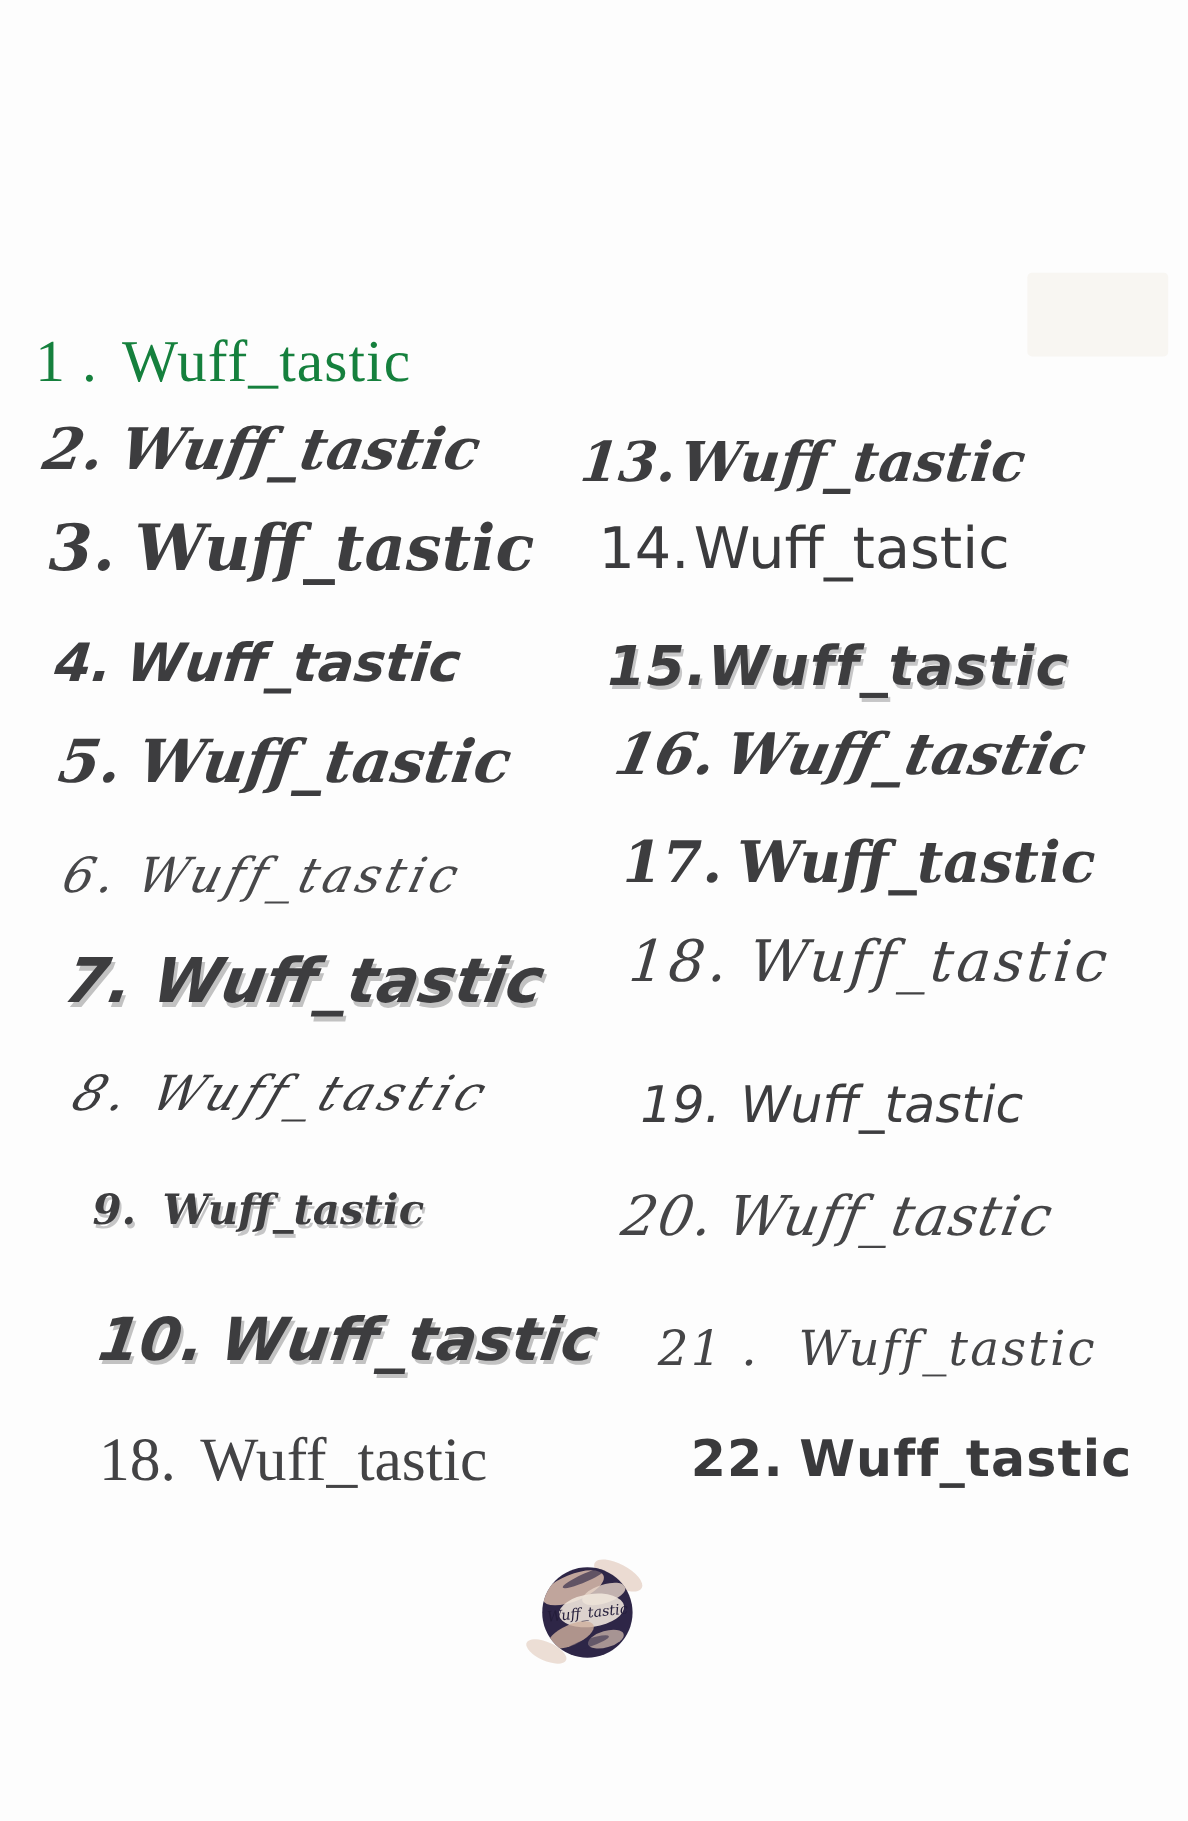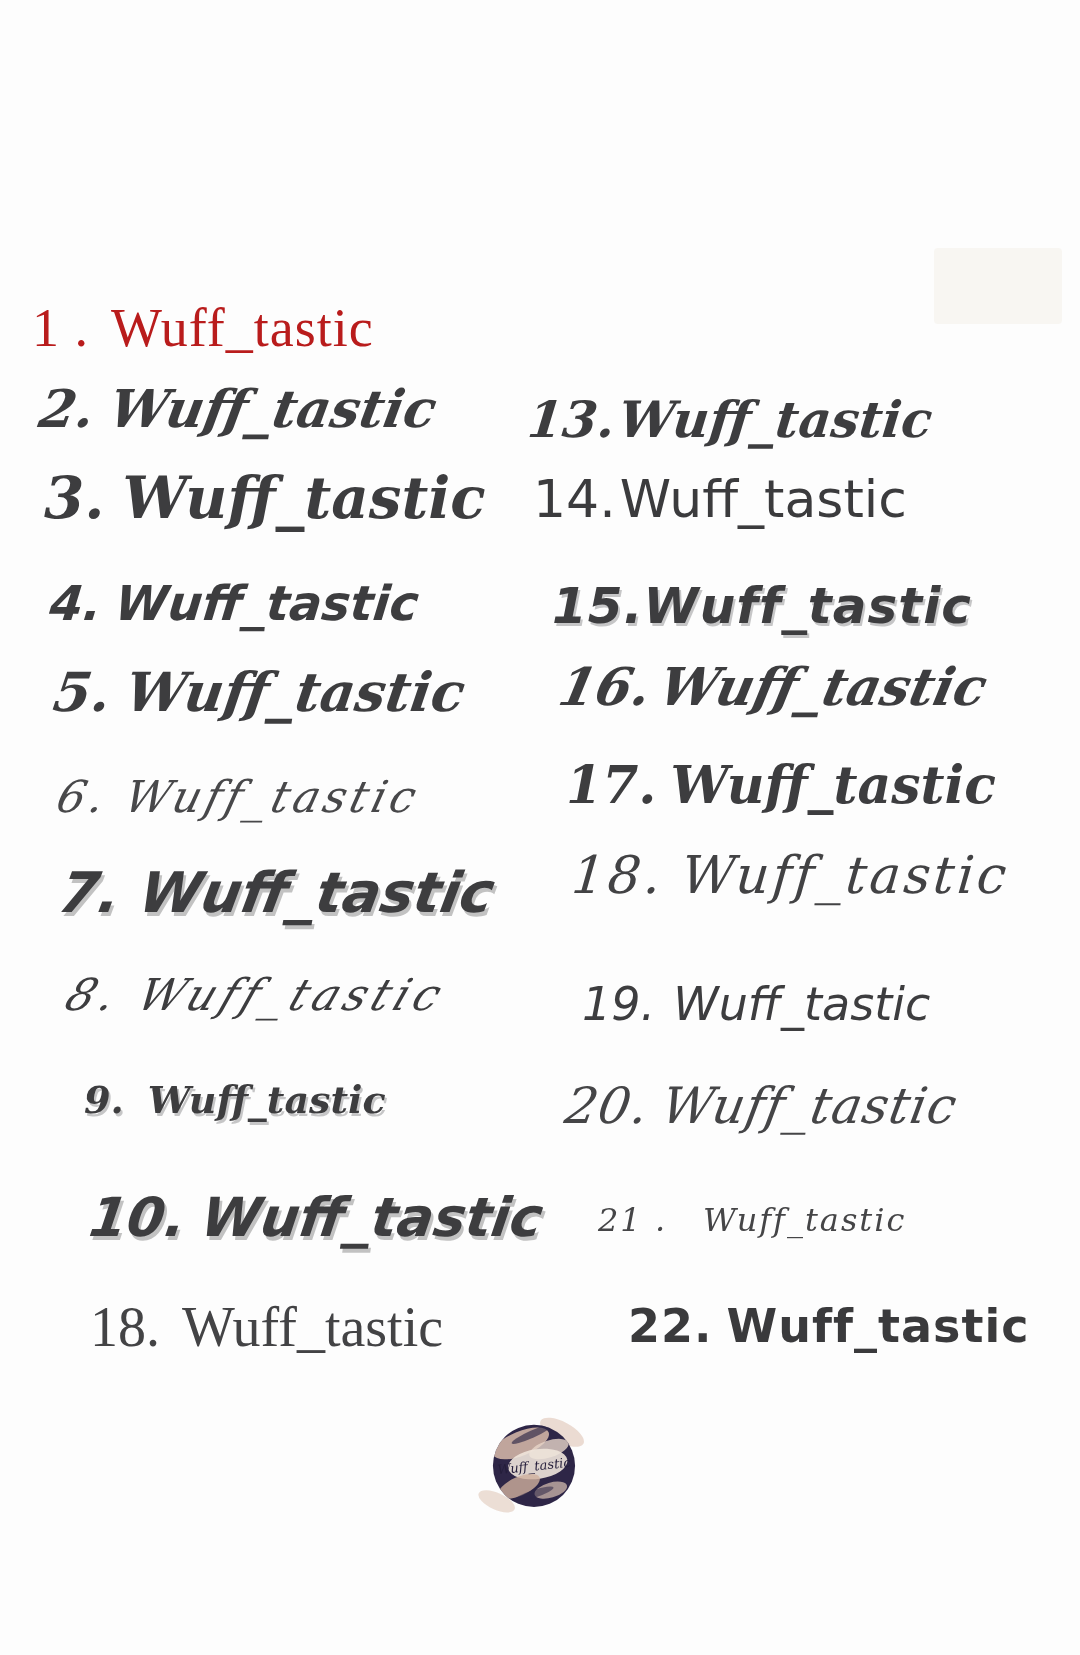"1 . Wuff_tastic" .f1 { color: #b91c1c -> #15803d }
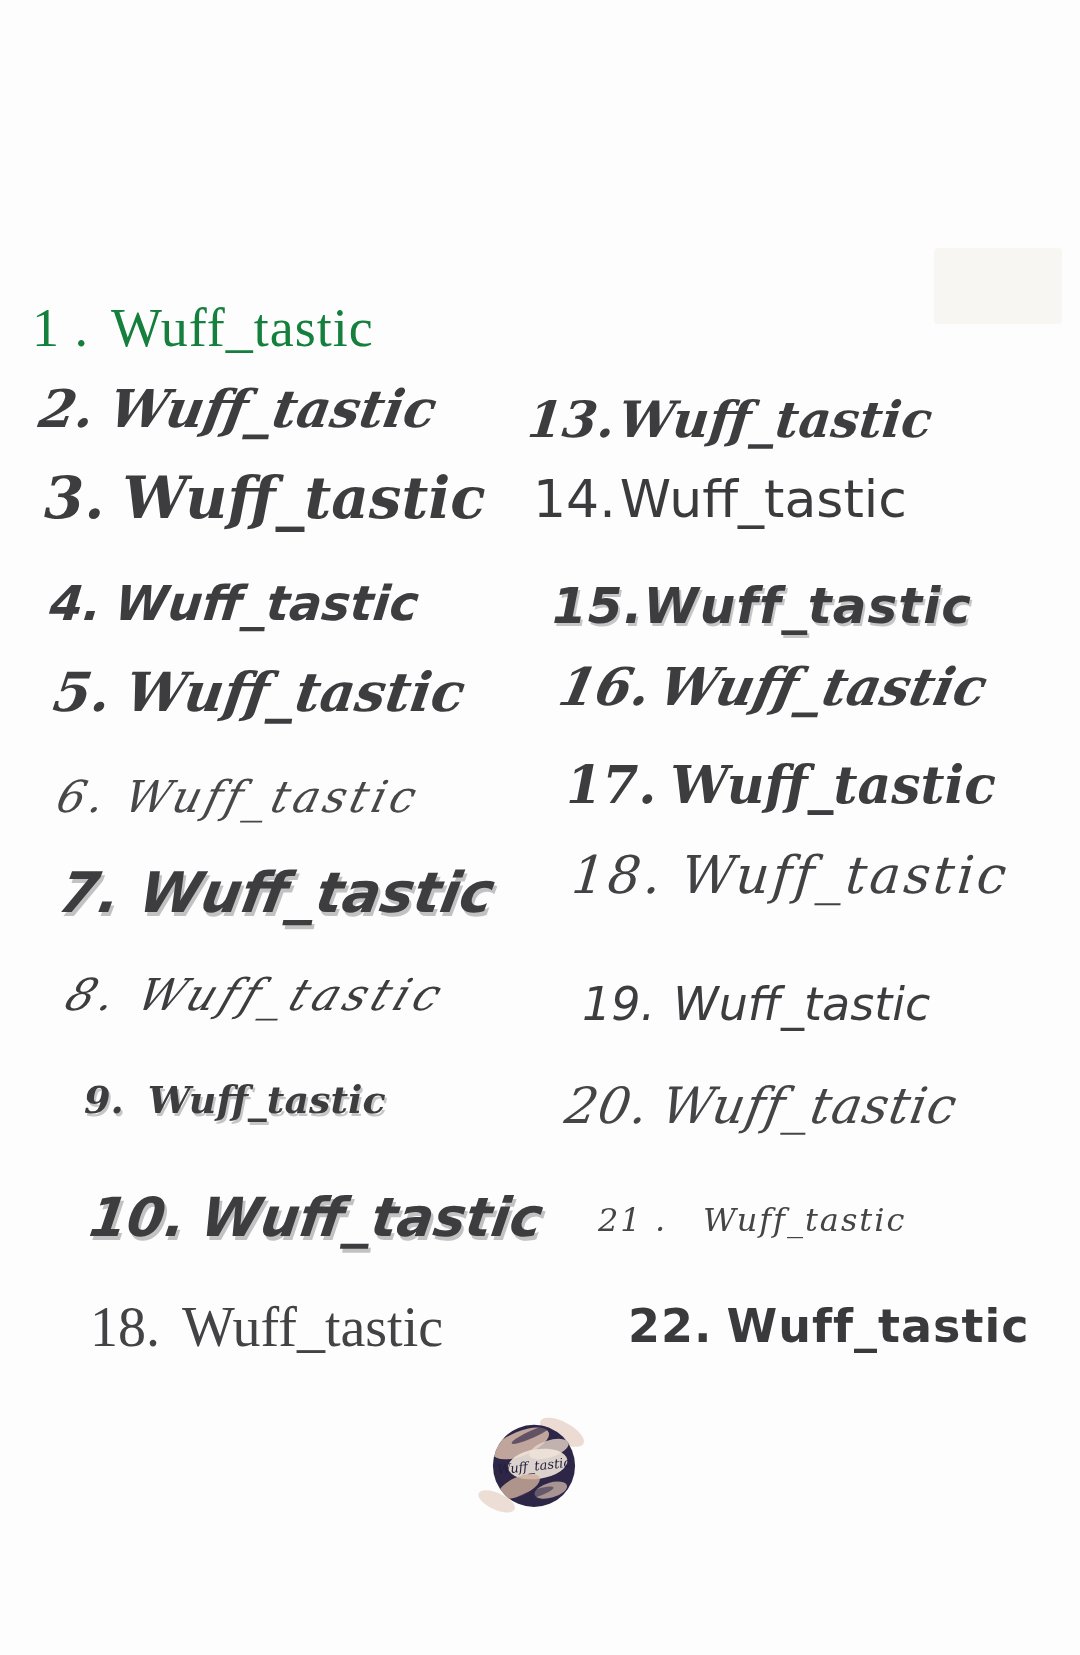"14.Wuff_tastic" .r14 { left: 533px -> 544px }
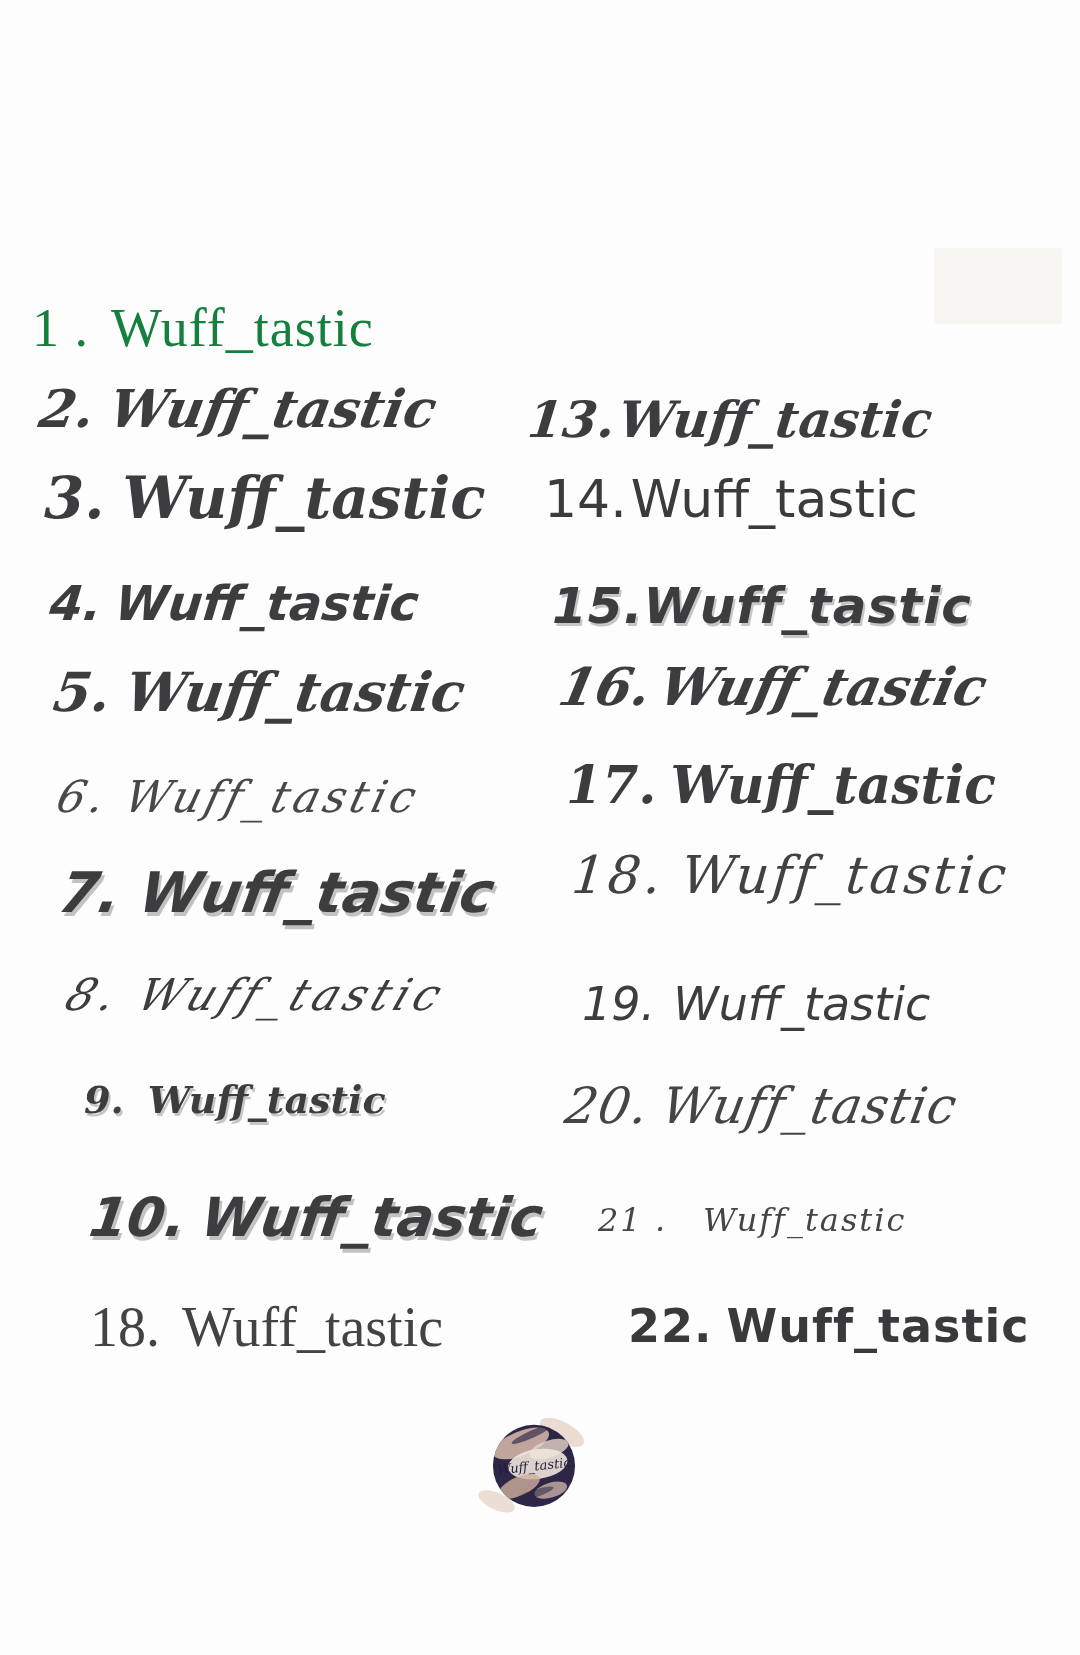"21 . Wuff_tastic" .f21 { font-size: 32px -> 44px }
